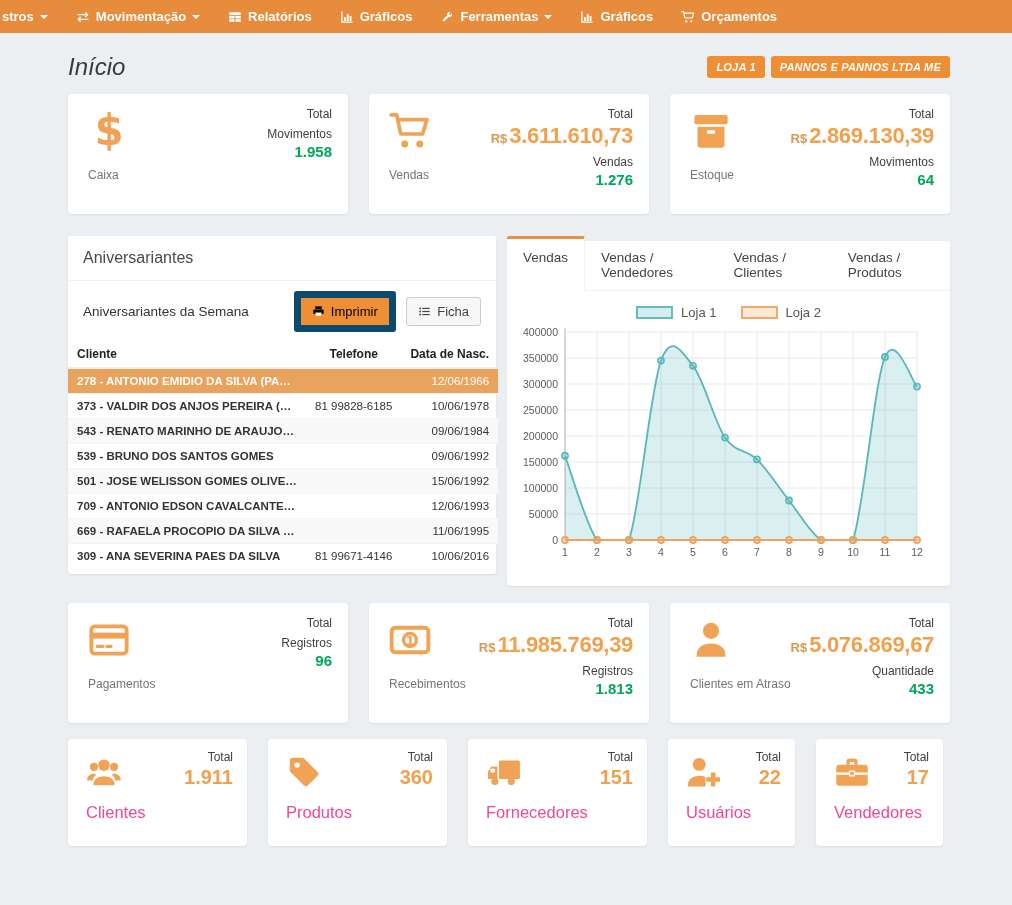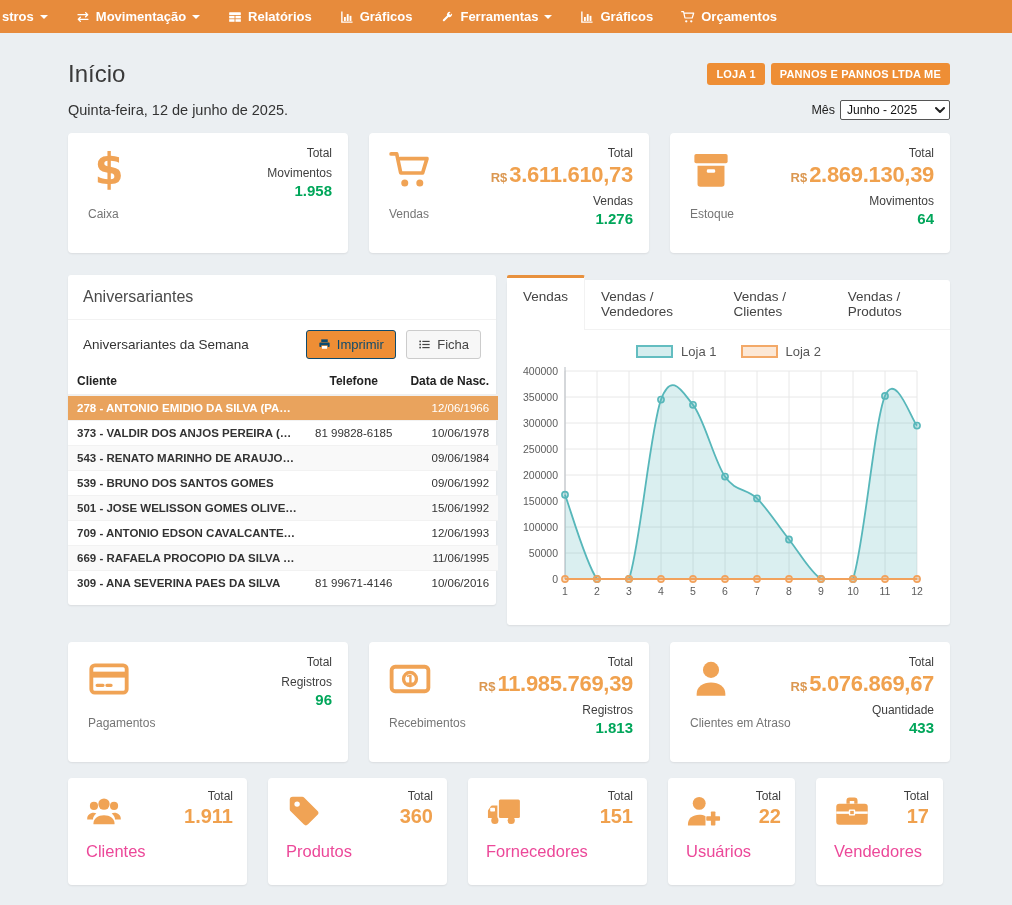"Início" .title-row { font-style: none -> italic; margin-top: 27px -> 20px }
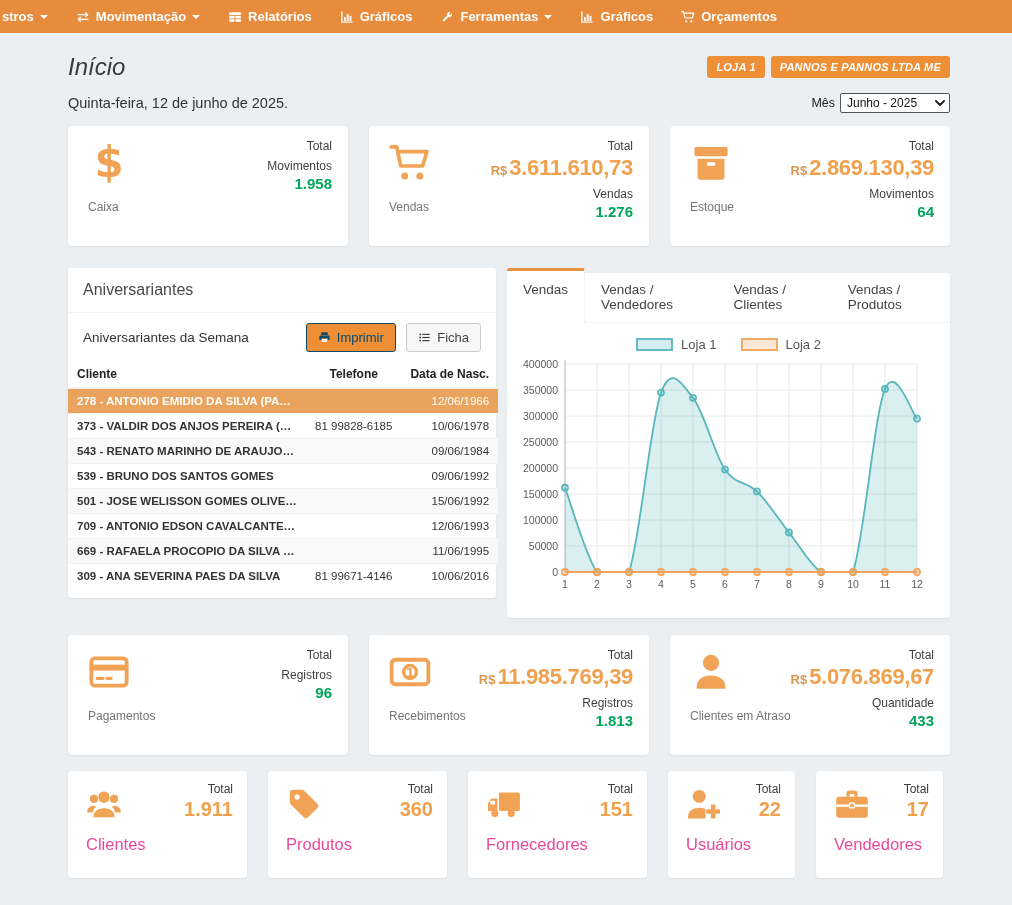"Quinta-feira, 12 de junho de" div.date-row { html: <div> <div>Quinta-feira, 12 de junho de 2025.</div> <div> <span>Mês</span> <span> <select> <option>Junho - 2025</option> </select> <svg> <path></path> </svg> </span> </div> </div> -> none }
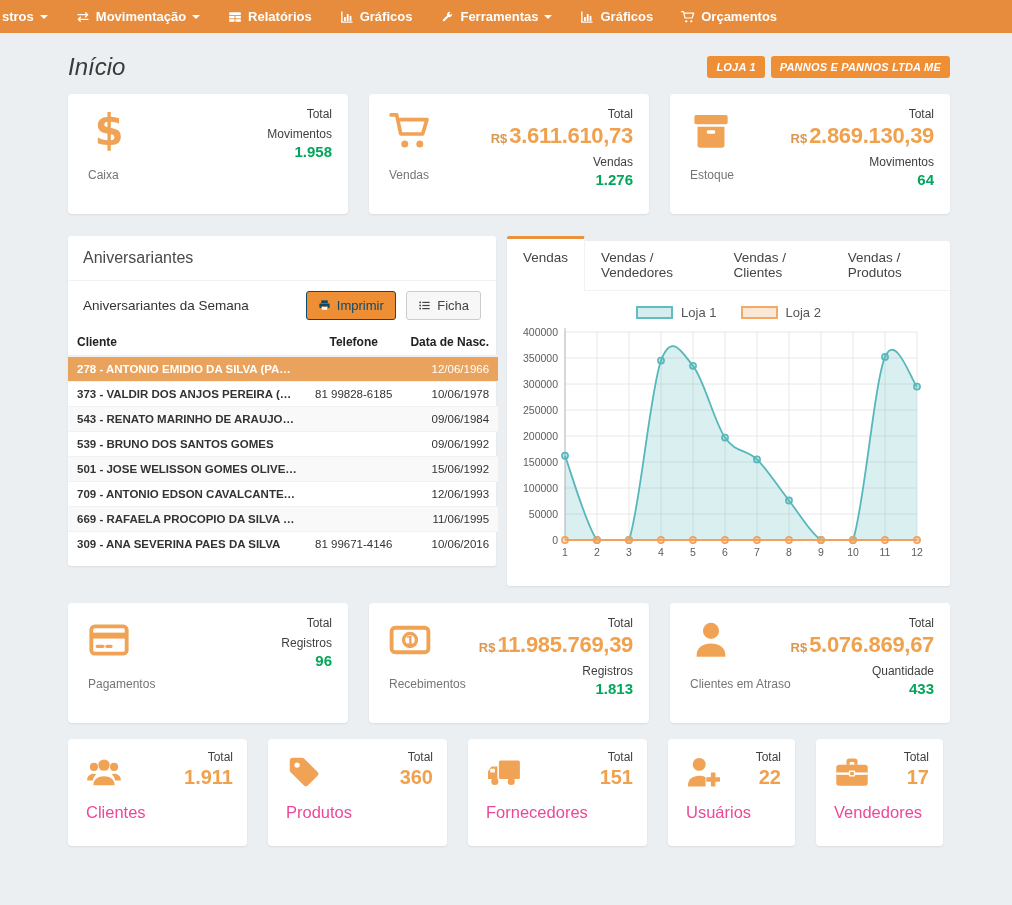"Imprimir" .btn-print { border: 1px solid #0c4a6e -> 7px solid #0c4a6e; color: #0c4a6e -> #000000 }
